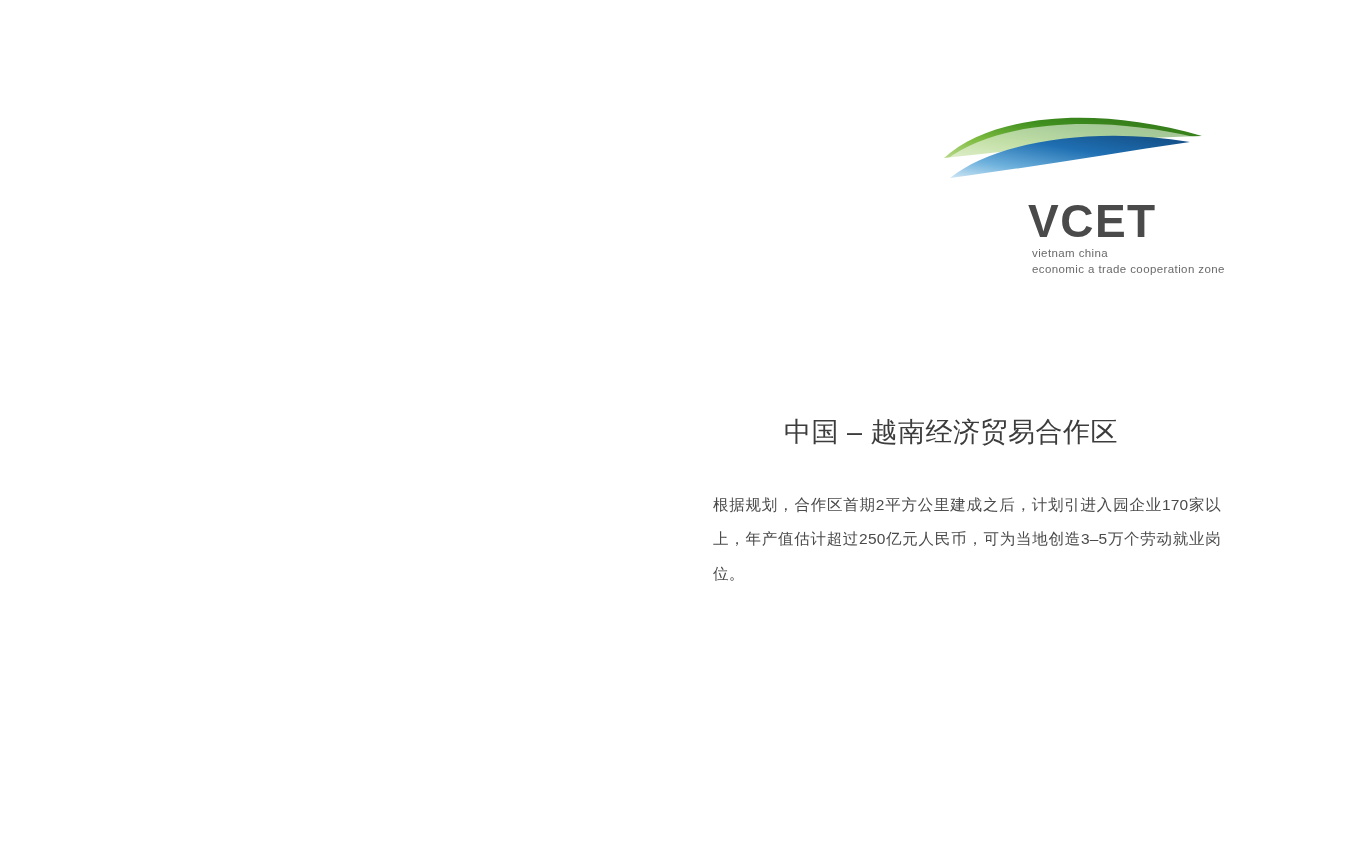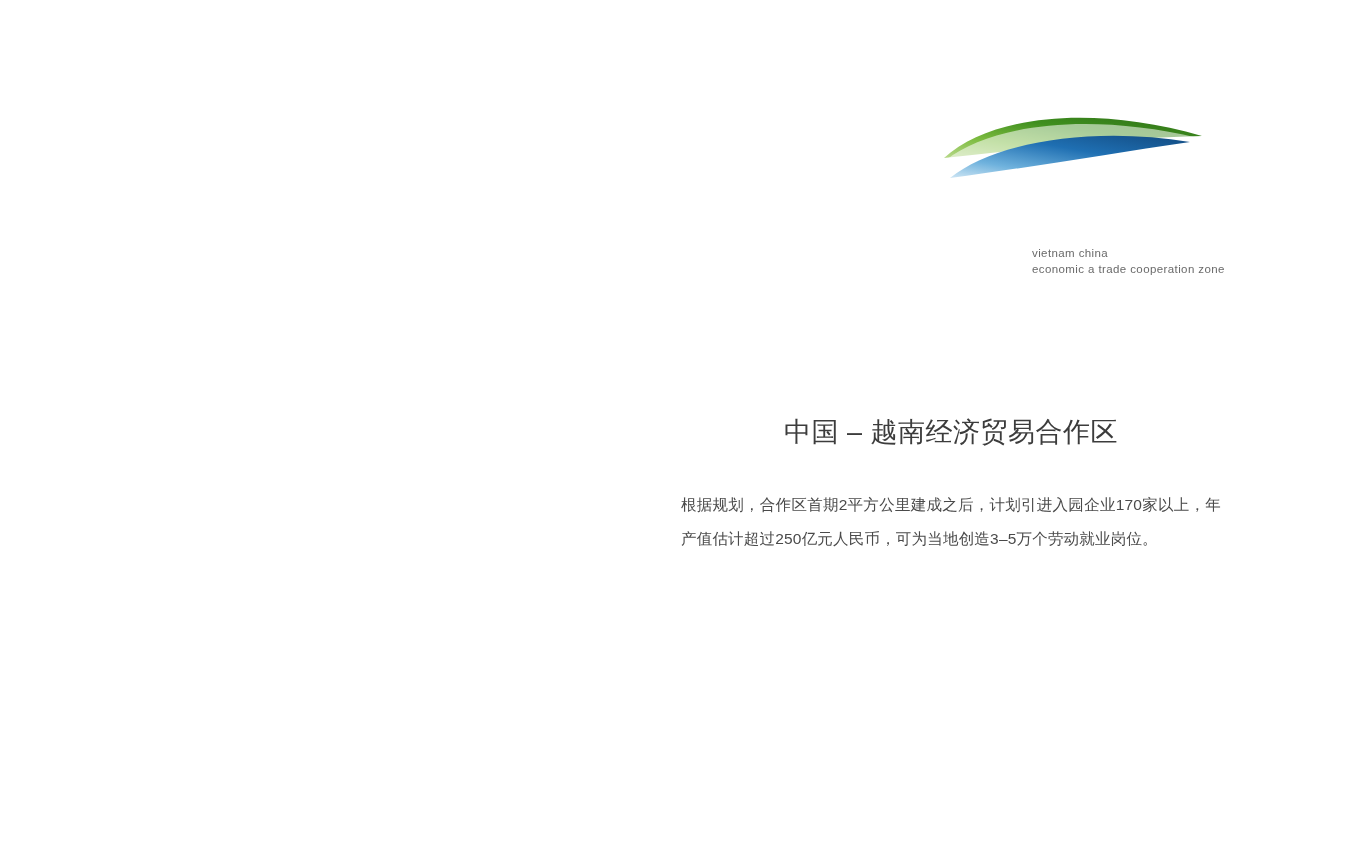"VCET" div.logo-word { html: none -> <div>VCET</div> }
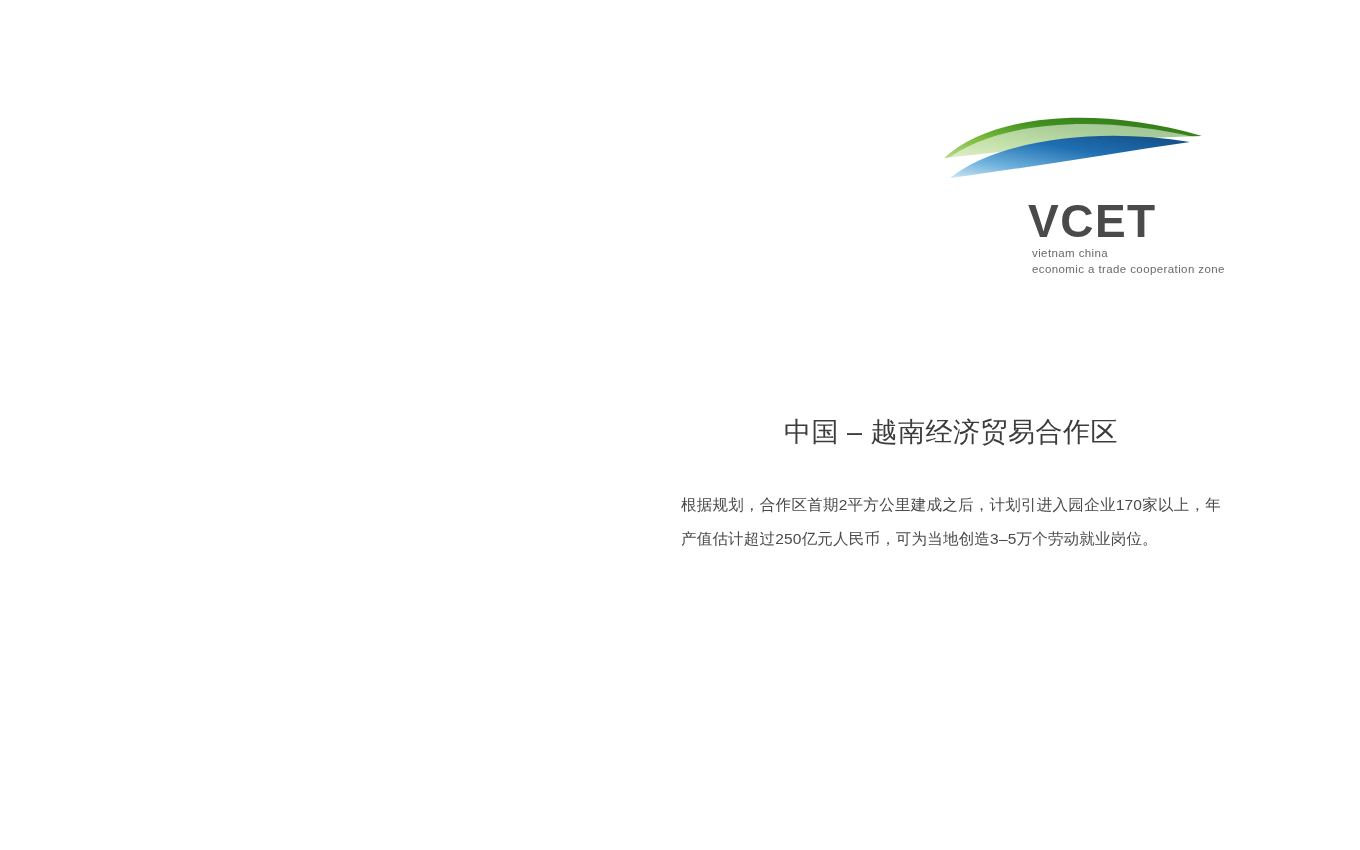"根据规划，合作区首期2平方公里建成之后，计划引进入园企业170家以上，年产值估计" .para:last-child { margin-left: none -> 32px }
